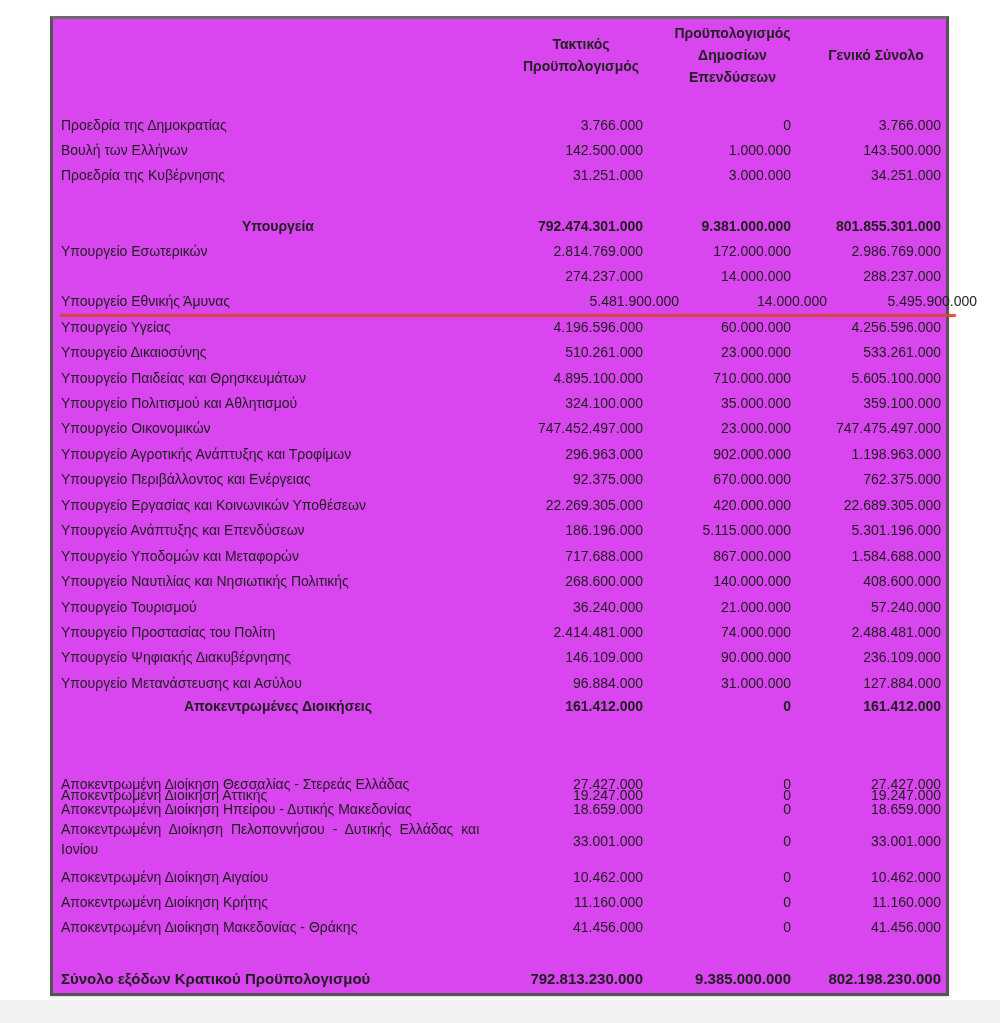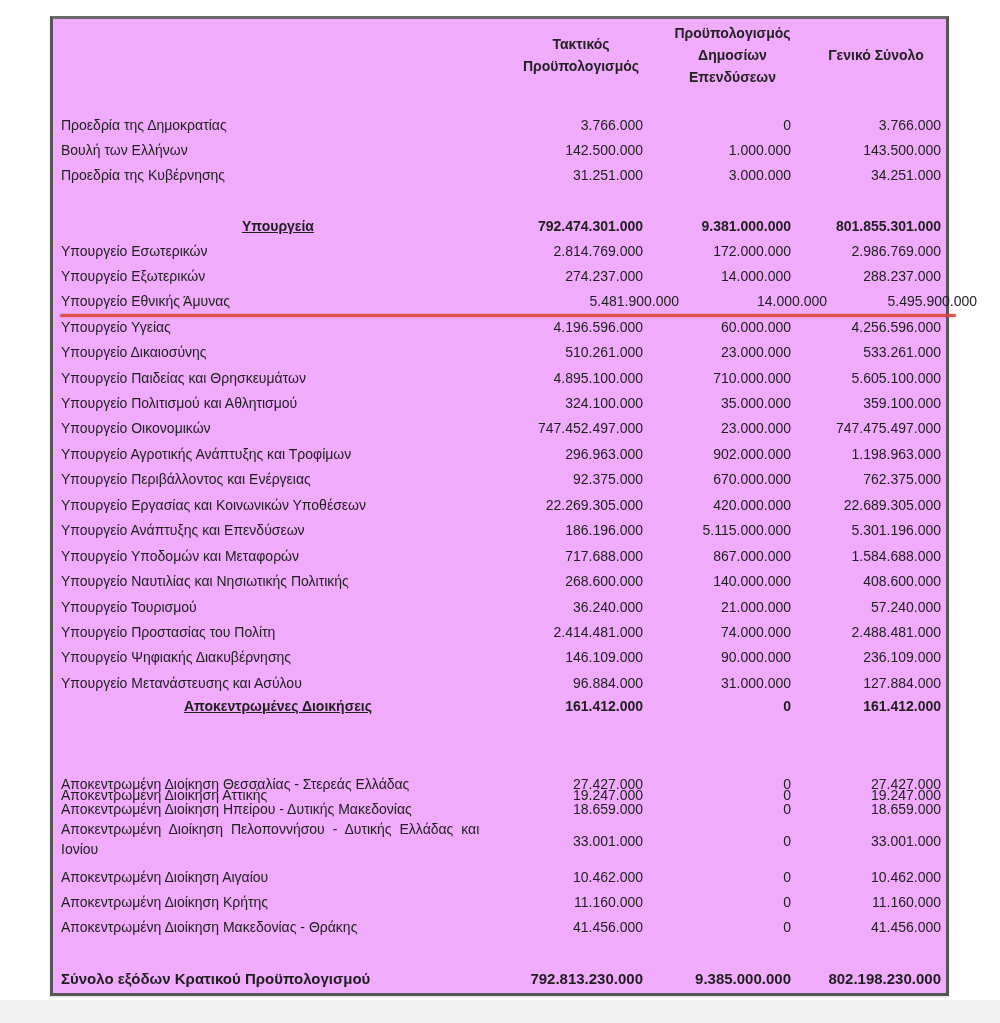"Τακτικός" .table-box { background: #f0abfc -> #d946ef }
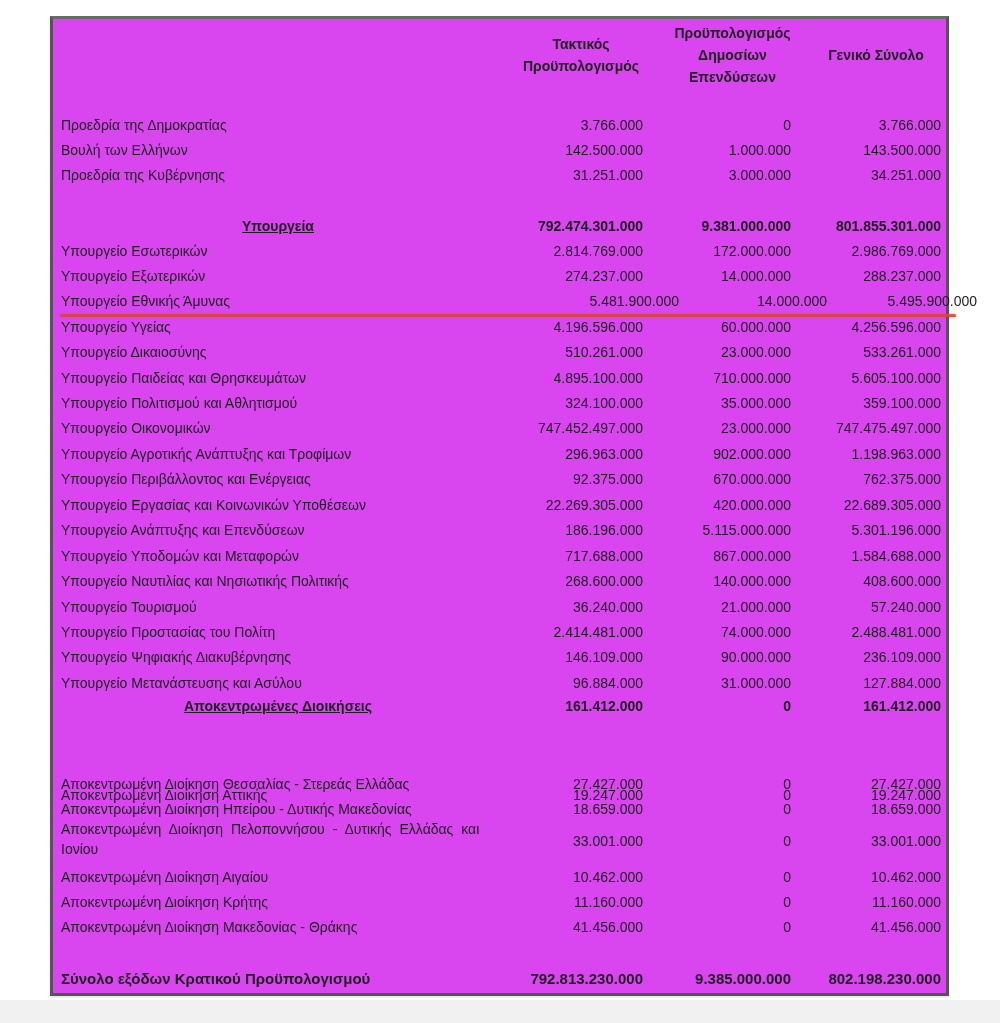"Υπουργεία" .row.section .label { text-decoration: underline -> none }
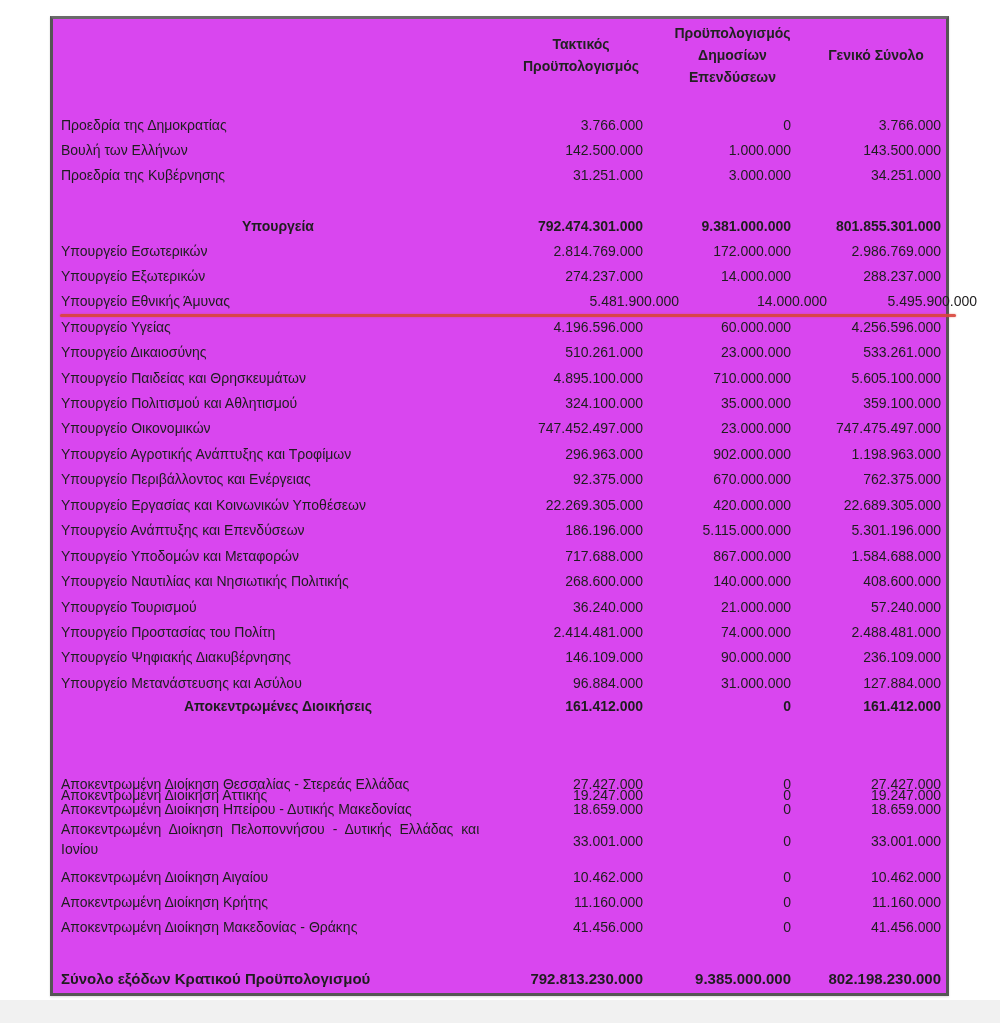"Υπουργείο Εξωτερικών" span.label { html: <span>Υπουργείο Εξωτερικών</span> -> none }
